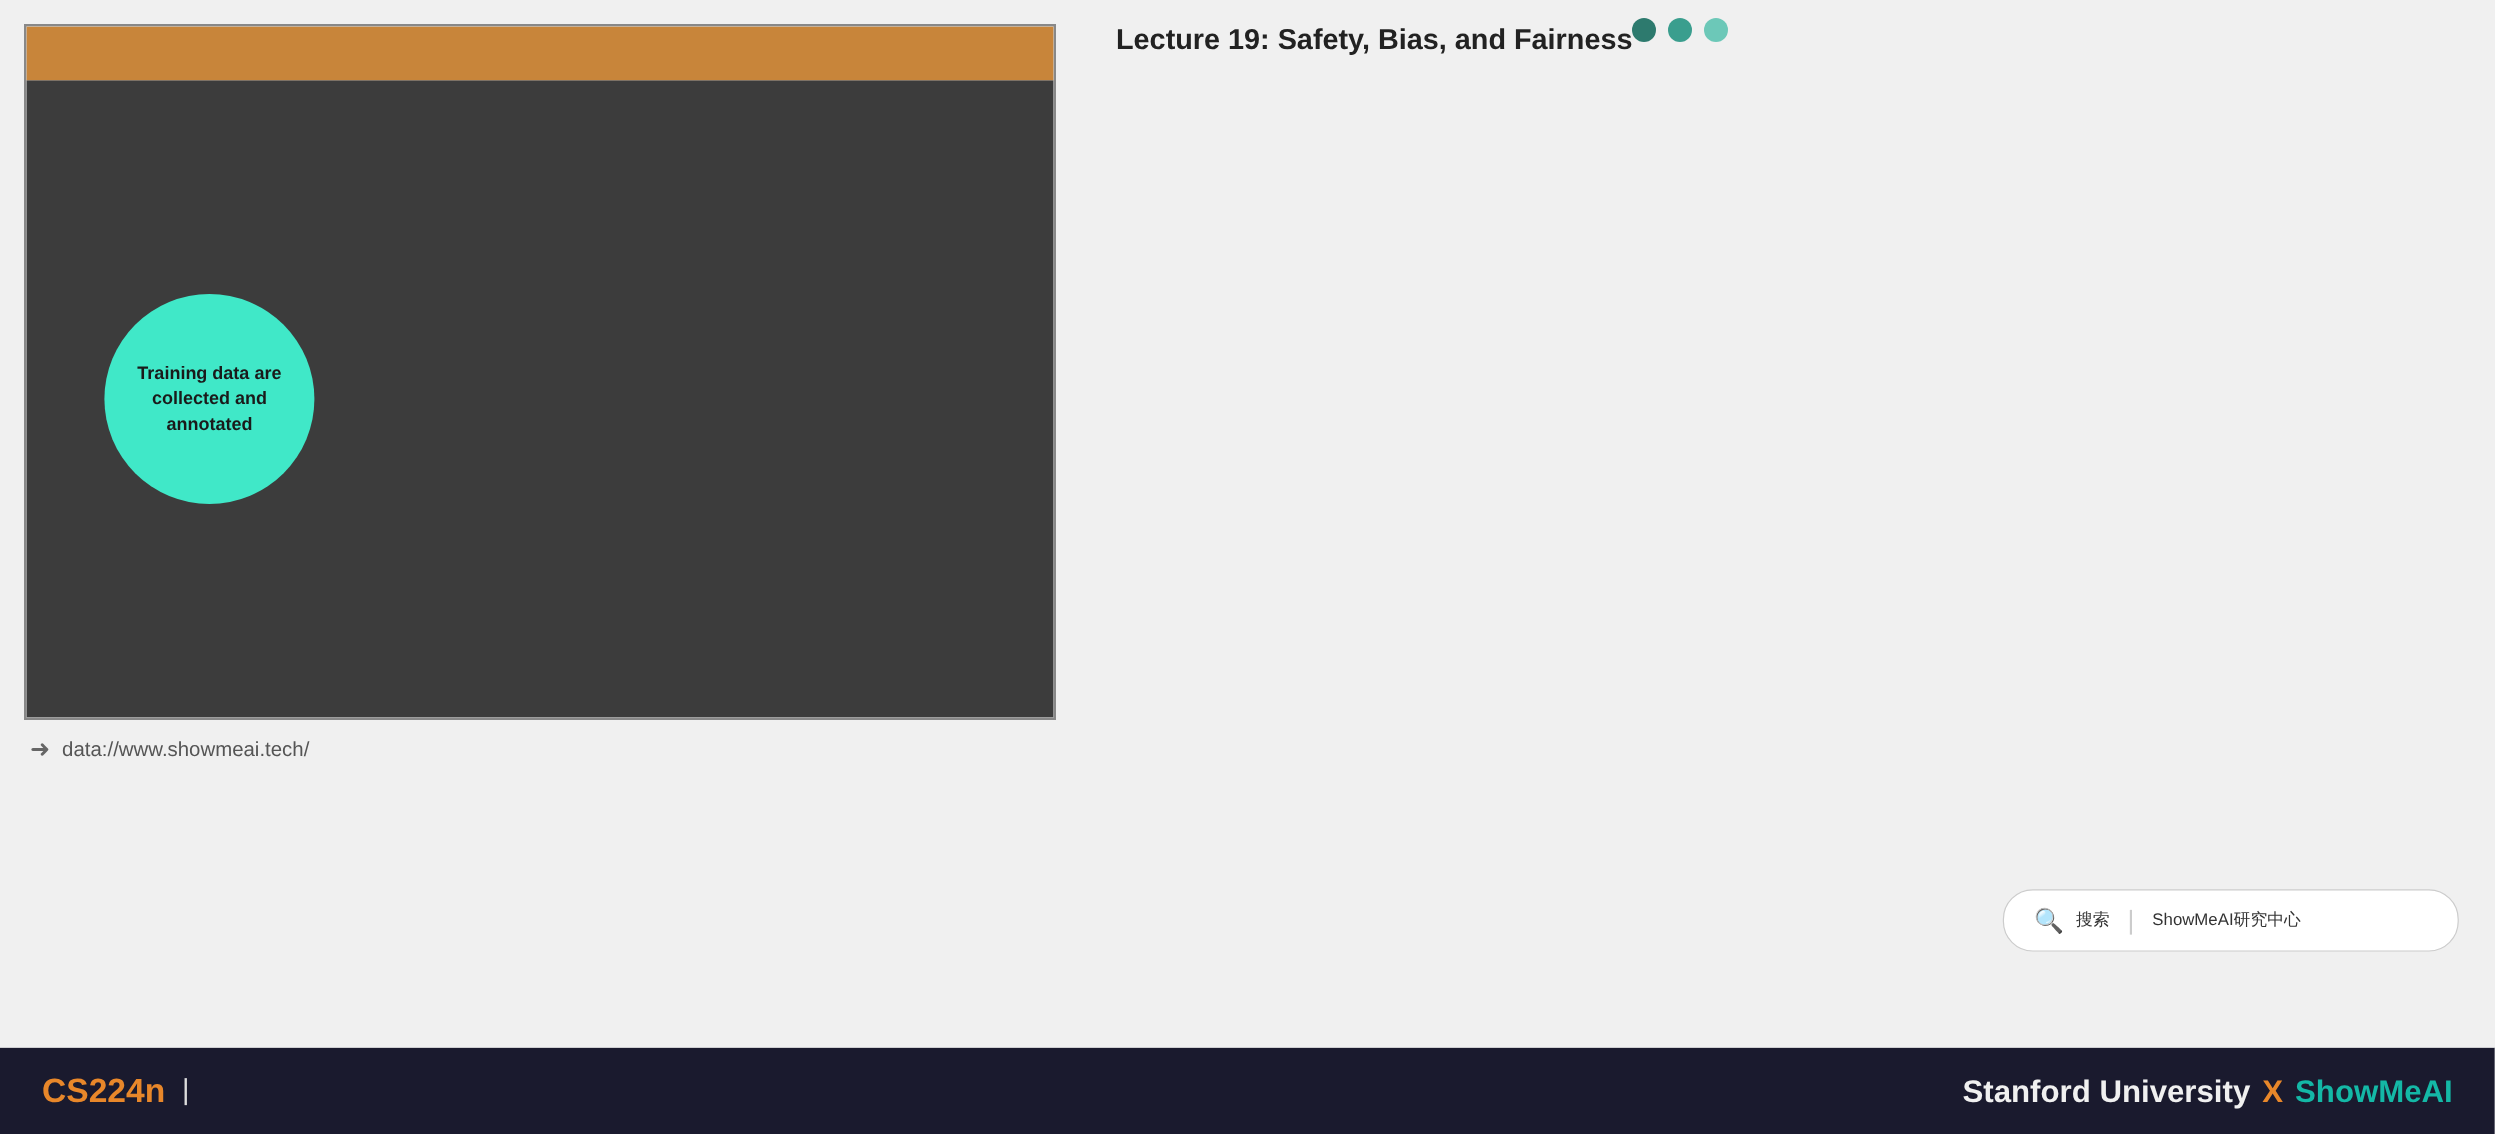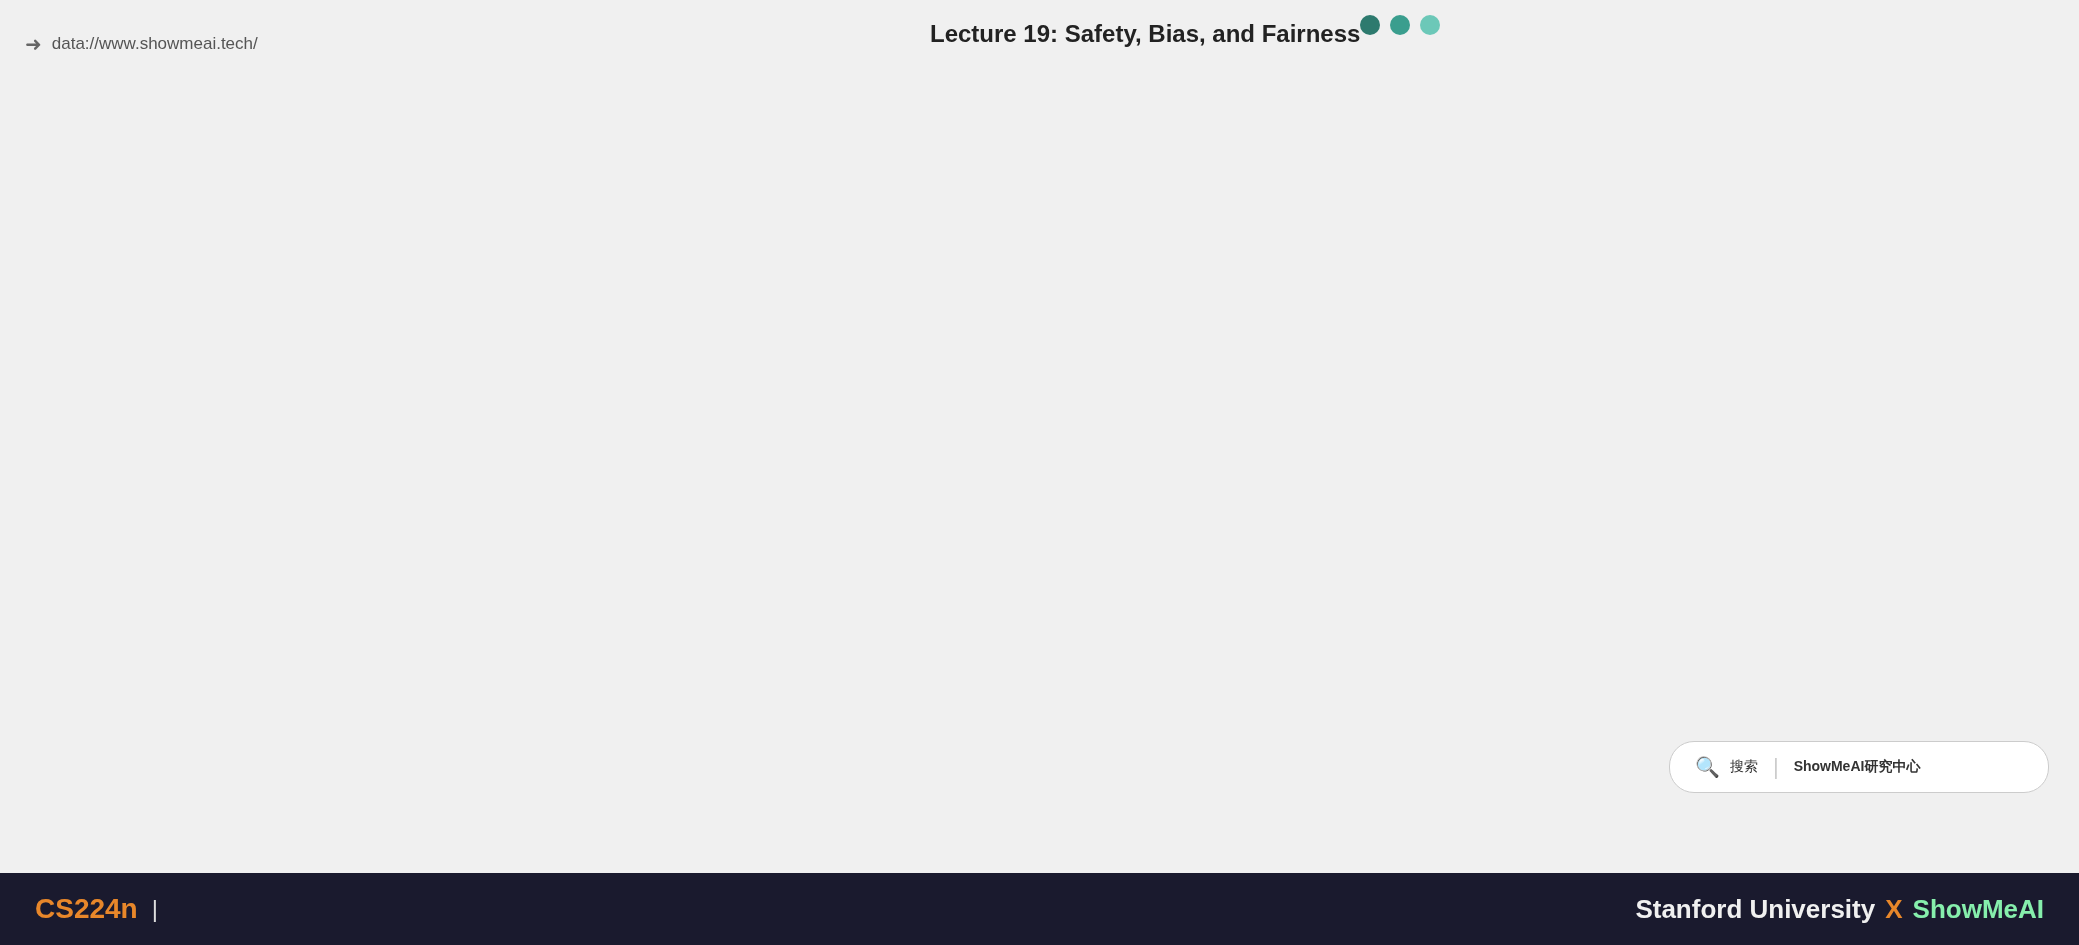"Training data are collected and" div.slide-frame { html: none -> <div> <div></div> <div> <div> <span>Training data are collected and annotated</span> </div> </div> </div> }
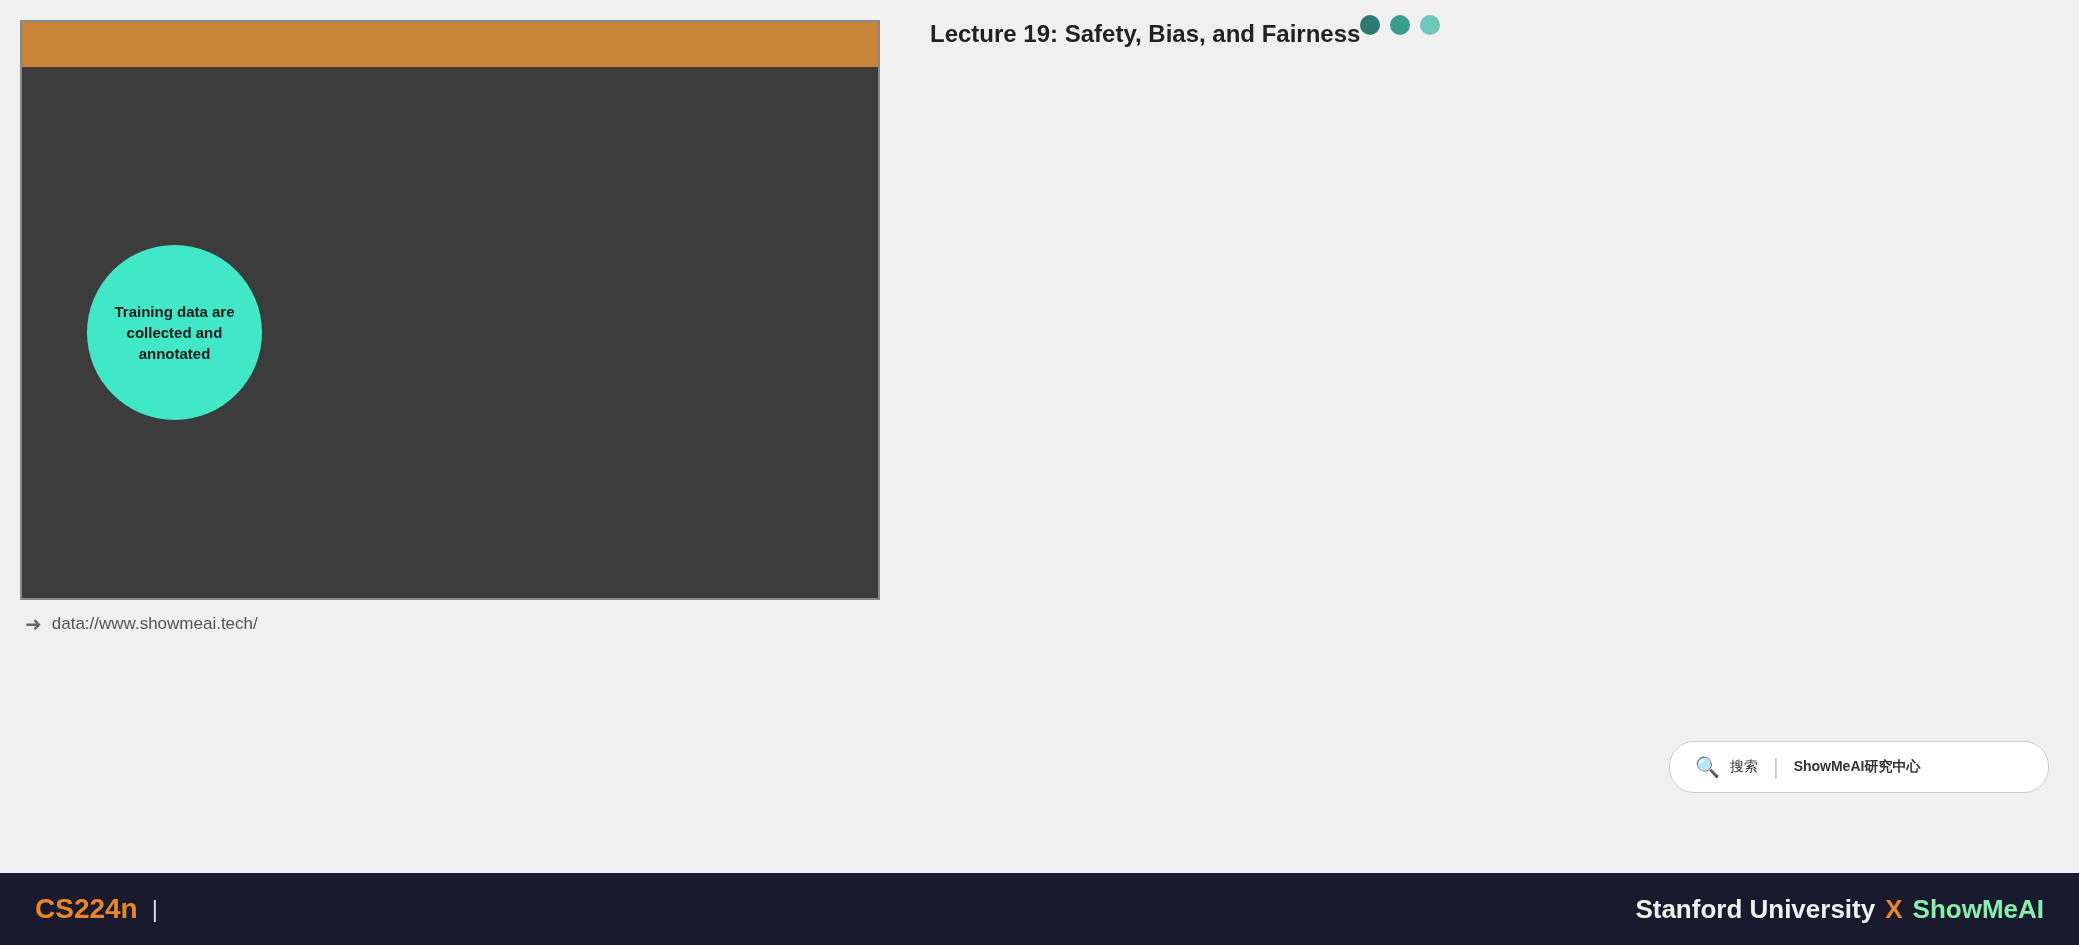"ShowMeAI研究中心" .search-label-bold { font-weight: bold -> normal }
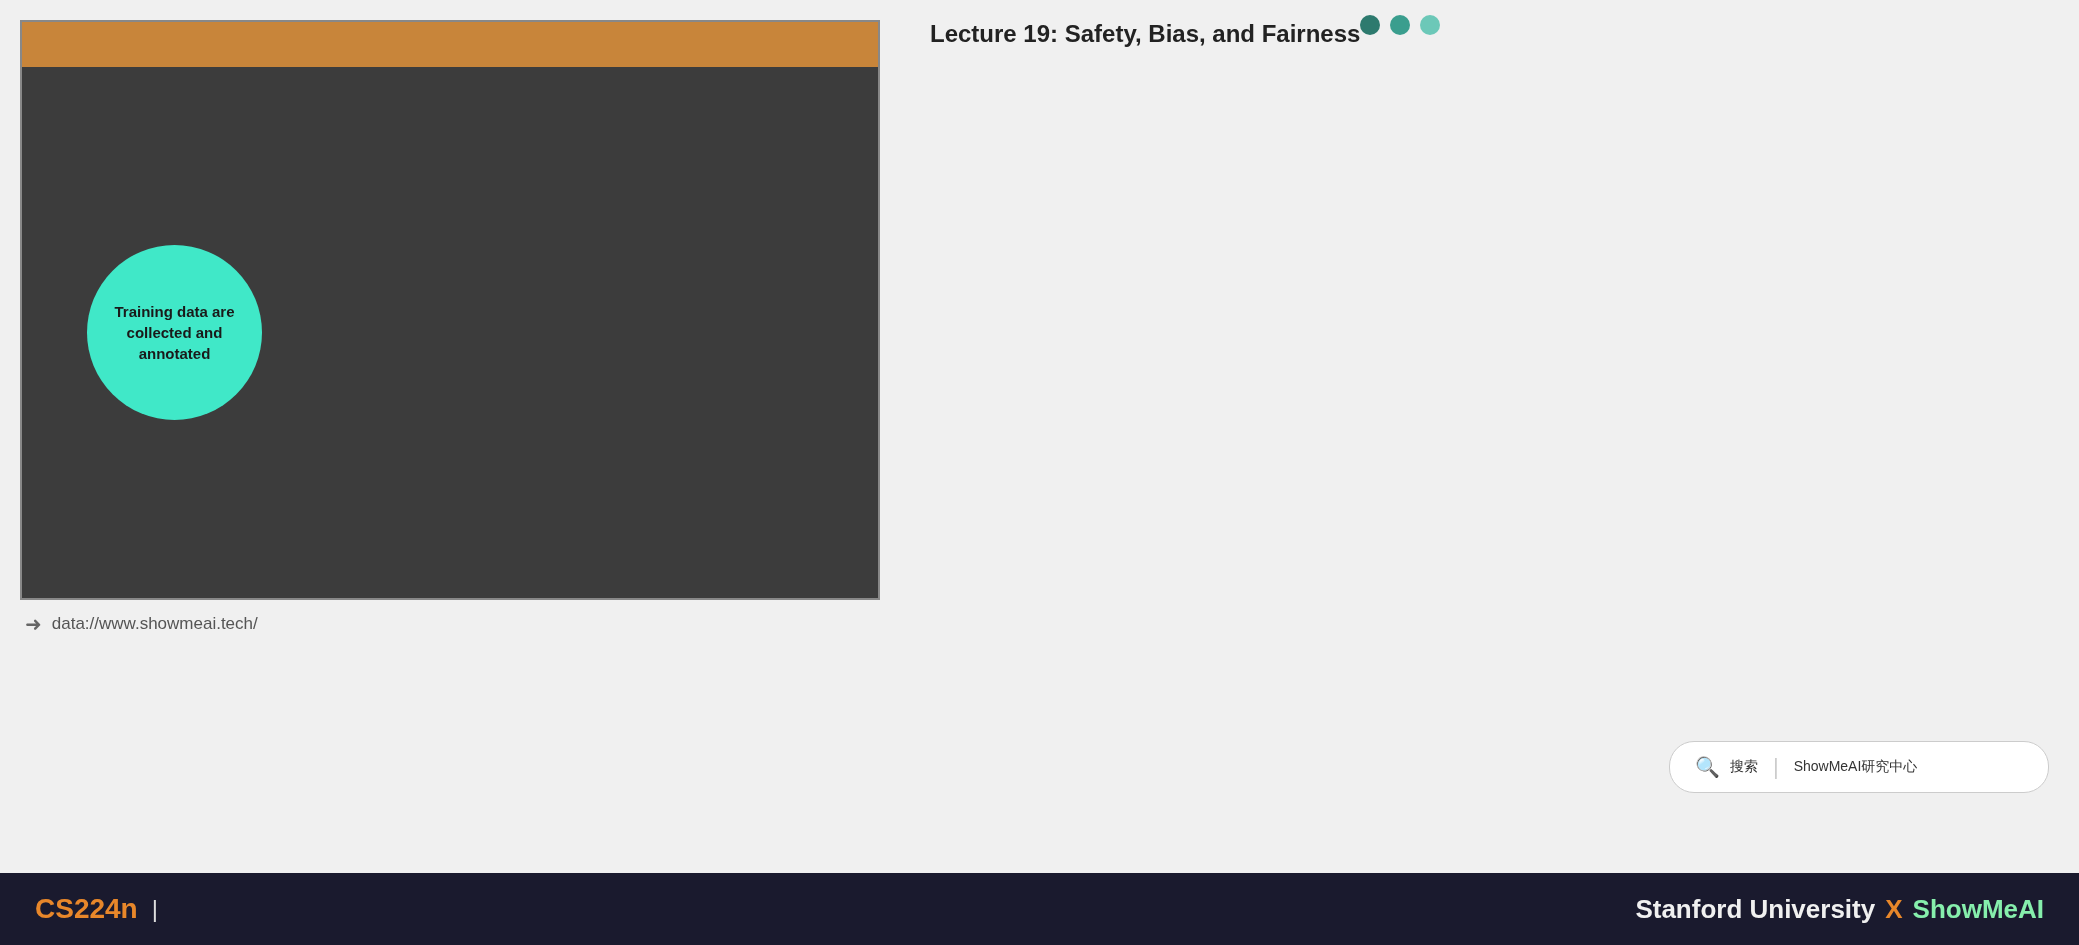"ShowMeAI" .showmeai-text { color: #86efac -> #14b8a6 }
